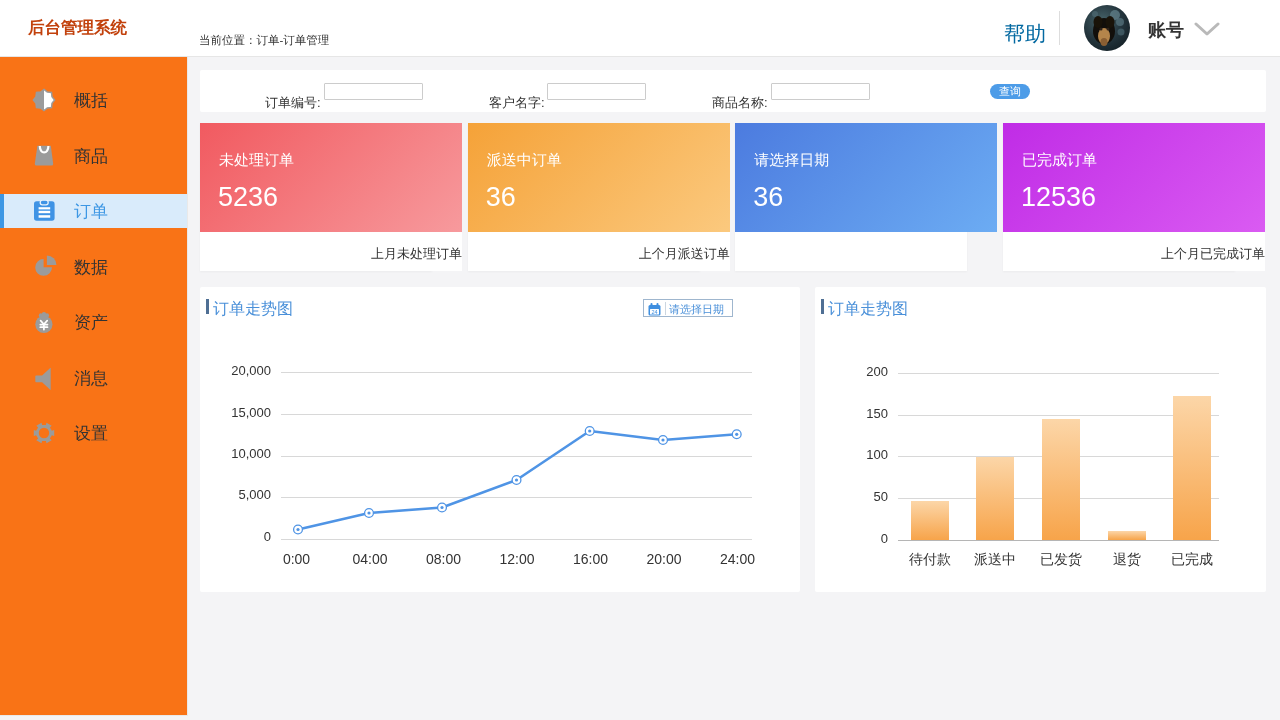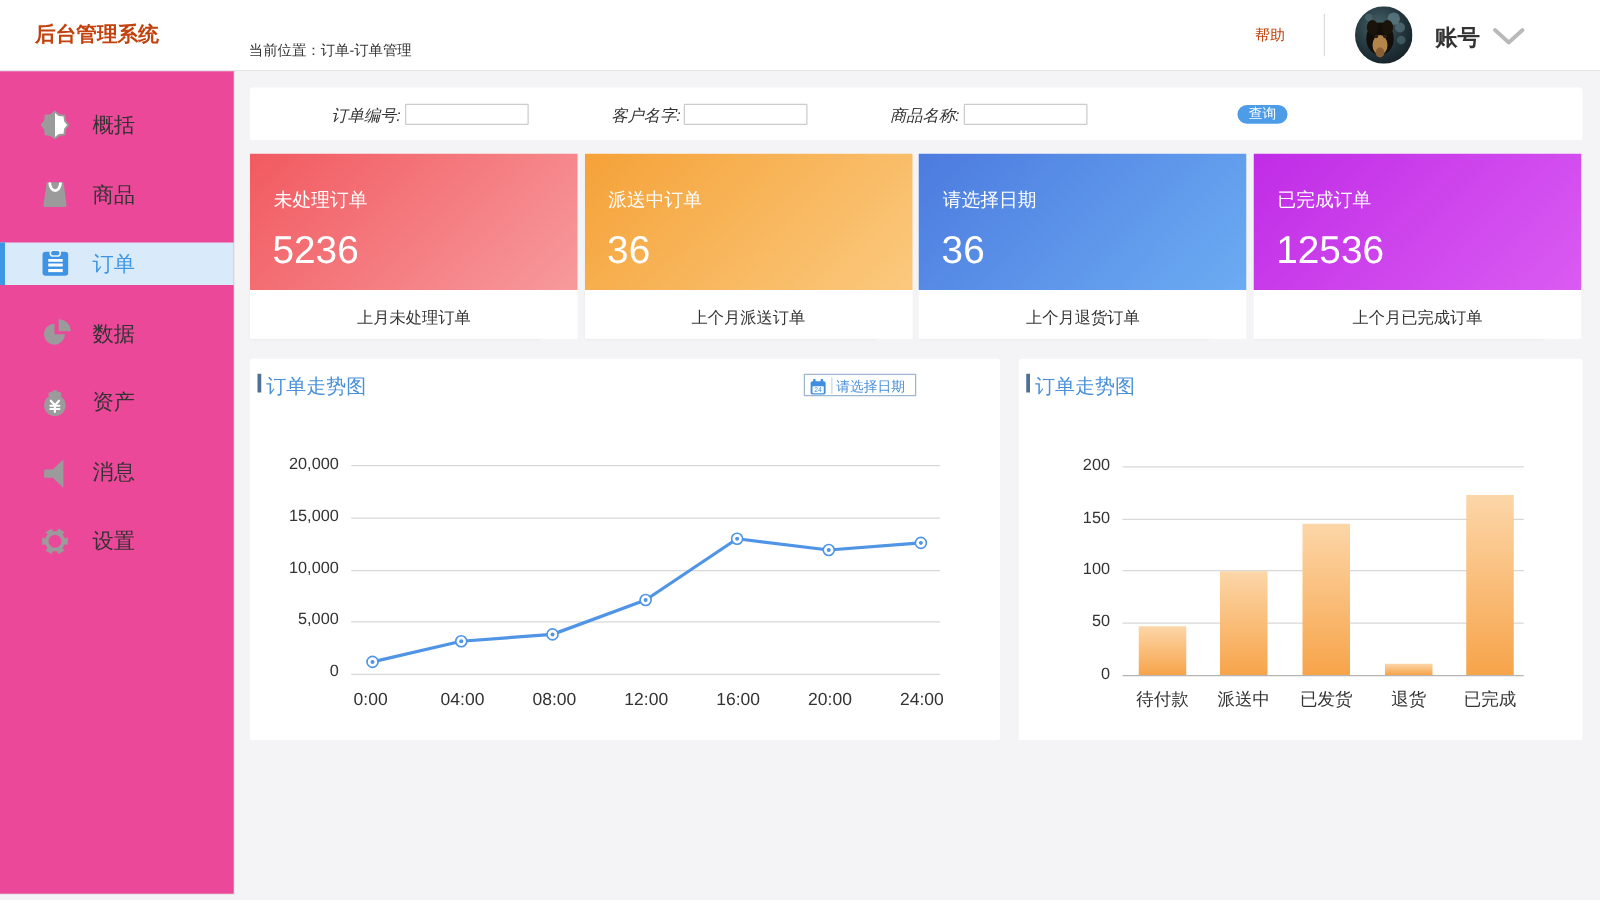"帮助" .help { color: #c2410c -> #0369a1; font-size: 12px -> 21px }
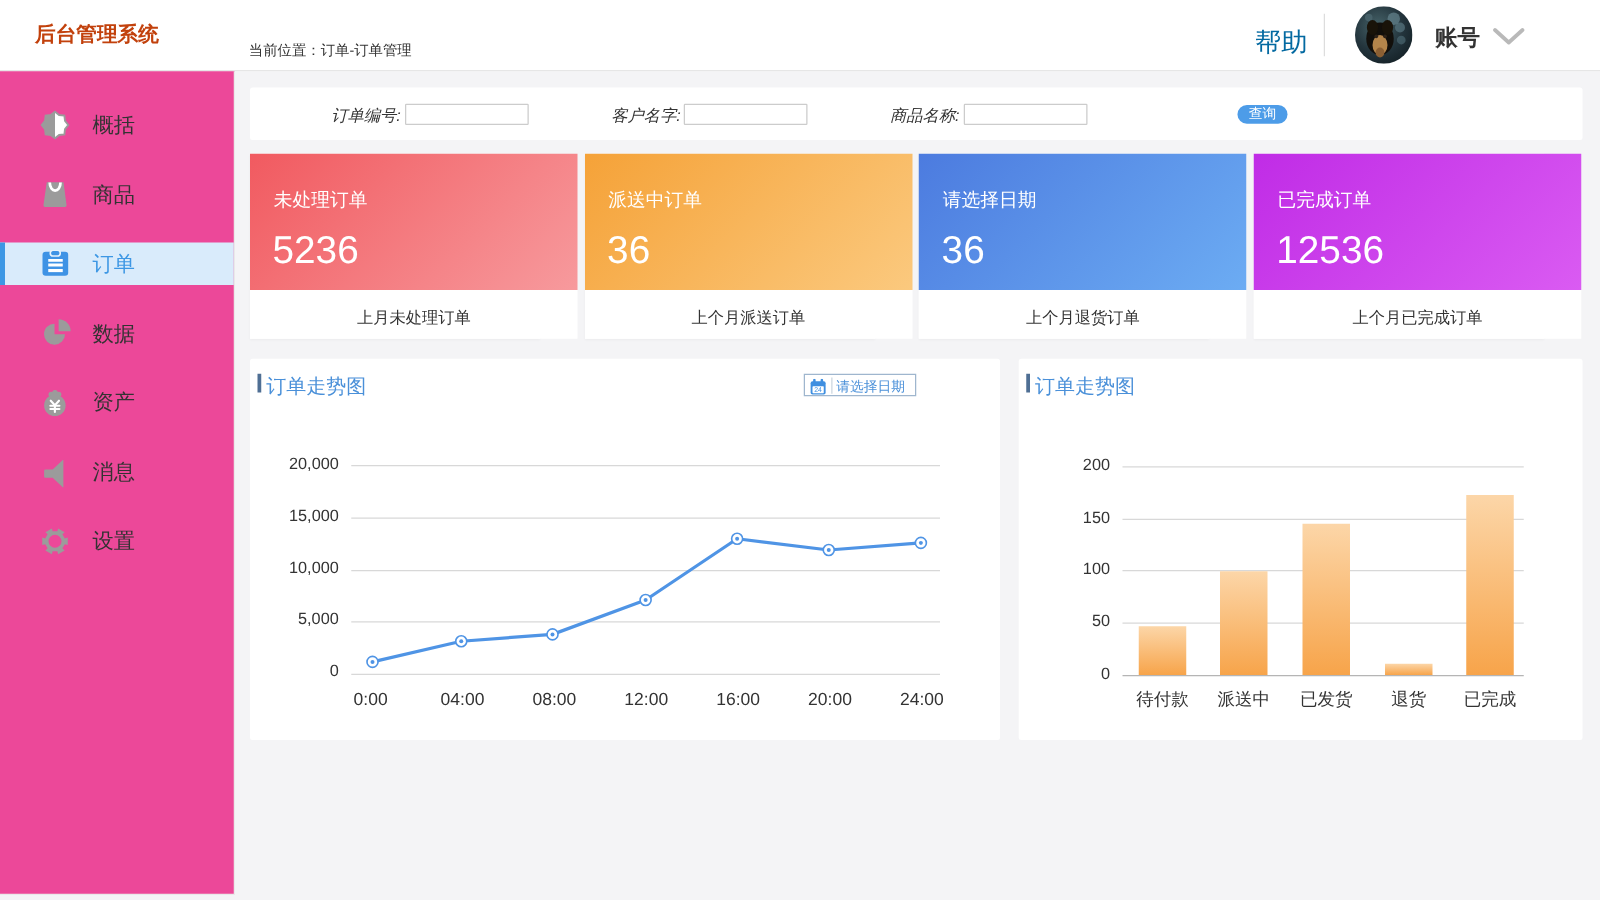"概括" .sidebar { background: #ec4899 -> #f97316 }
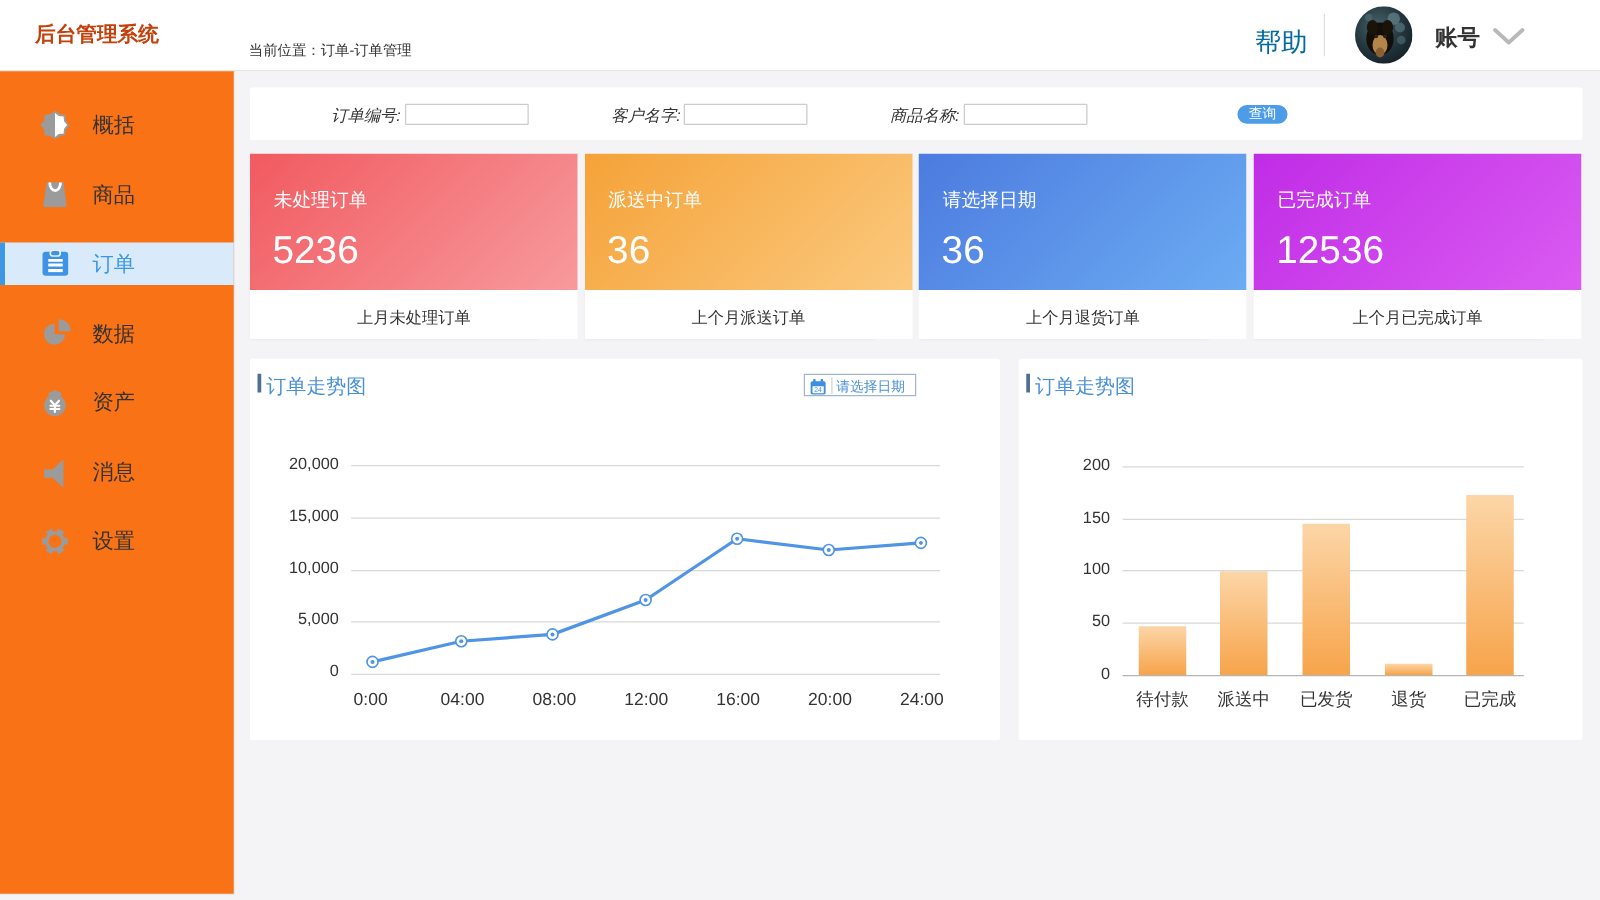"订单编号:" .slabel { font-style: italic -> none; top: 14px -> 24px }
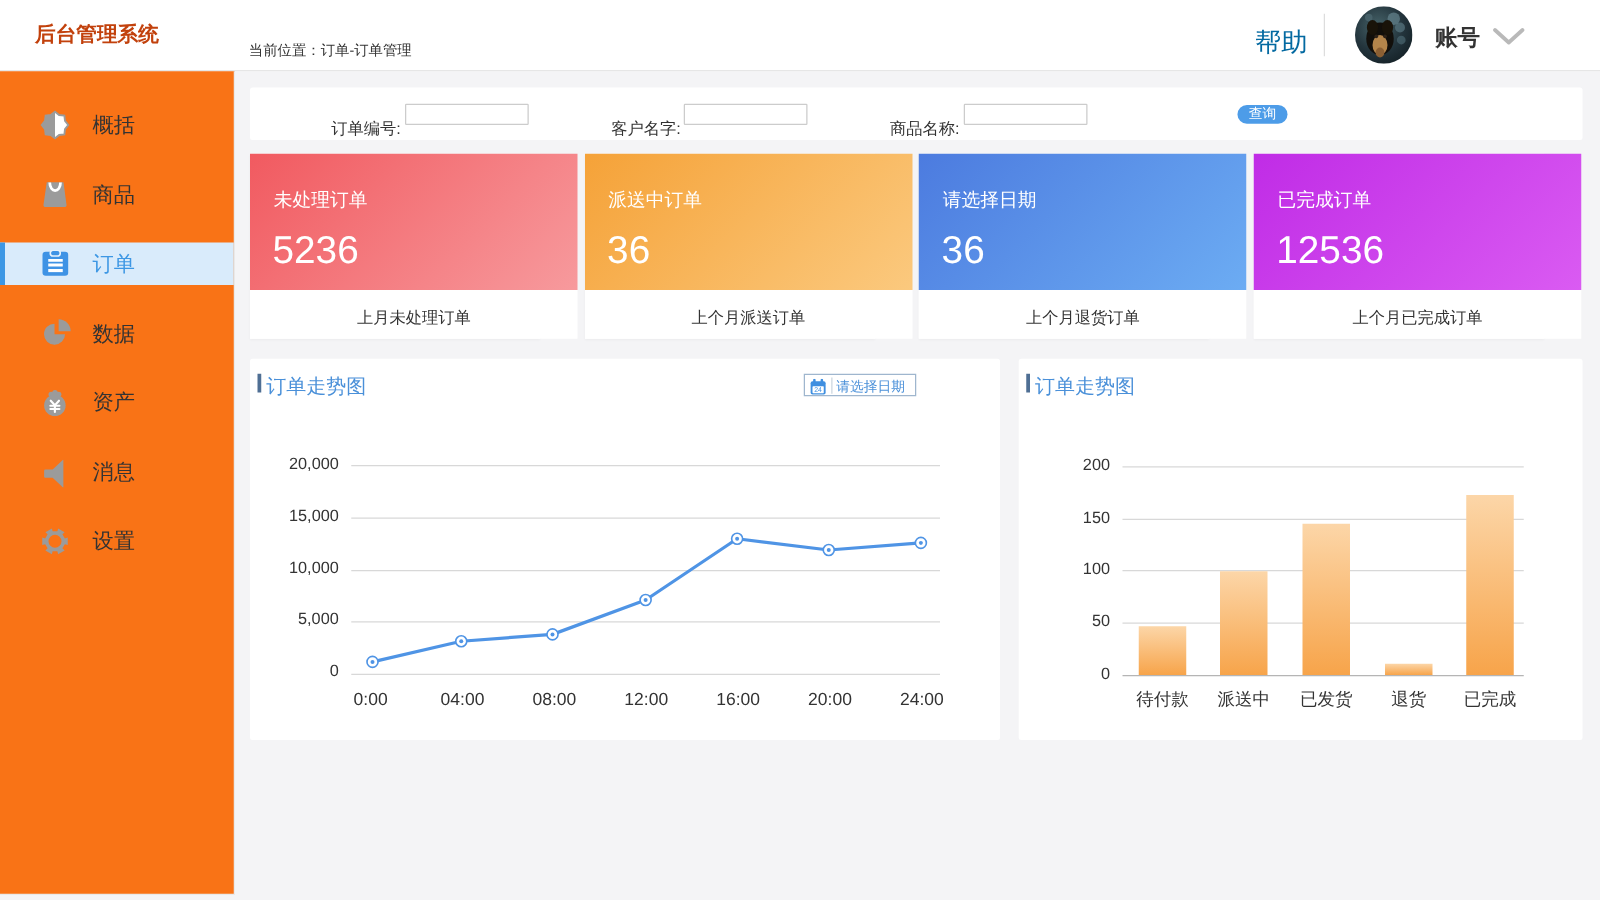"5236" .cnum { font-size: 31px -> 27px }
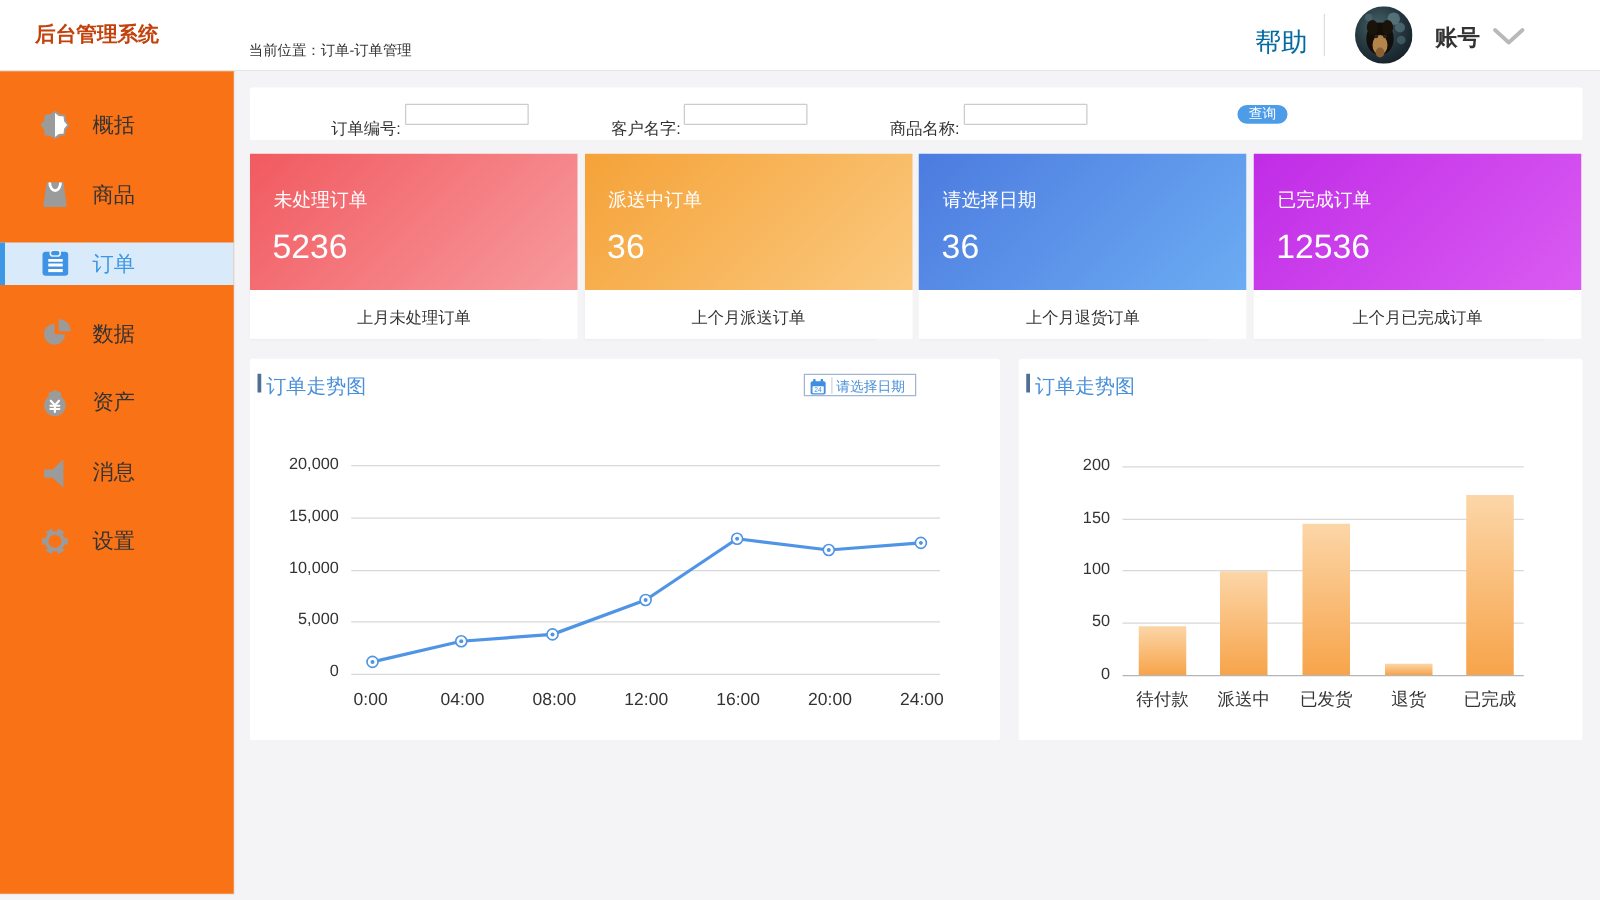"上月未处理订单" .cfoot { text-align: center -> right }
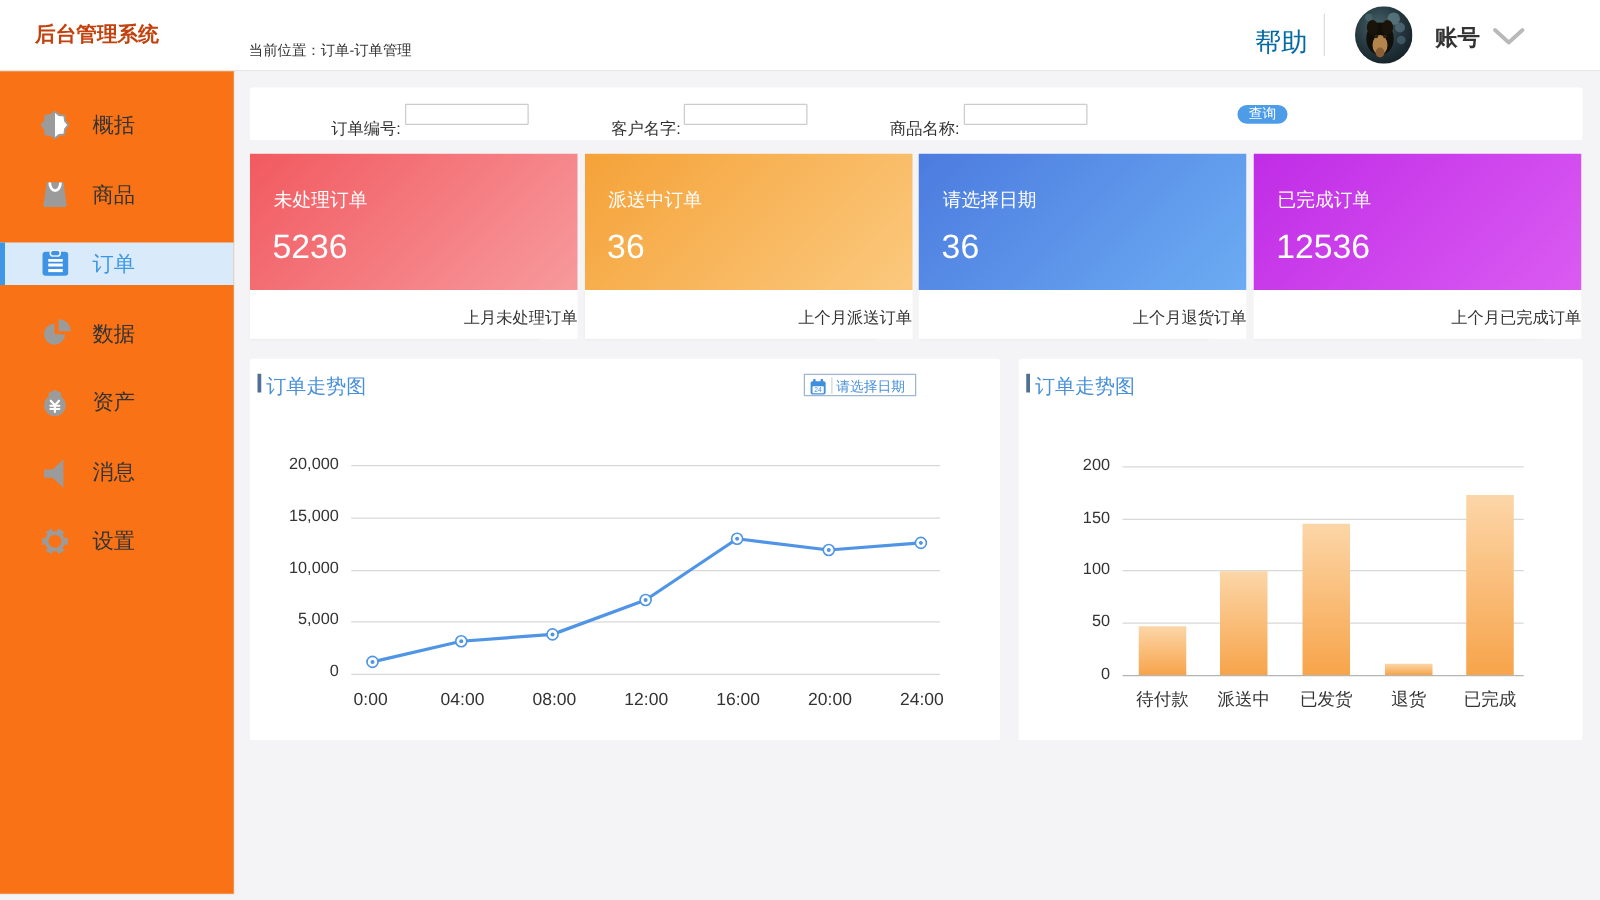"上个月退货订单" div.cfoot { html: <div>上个月退货订单</div> -> none }
